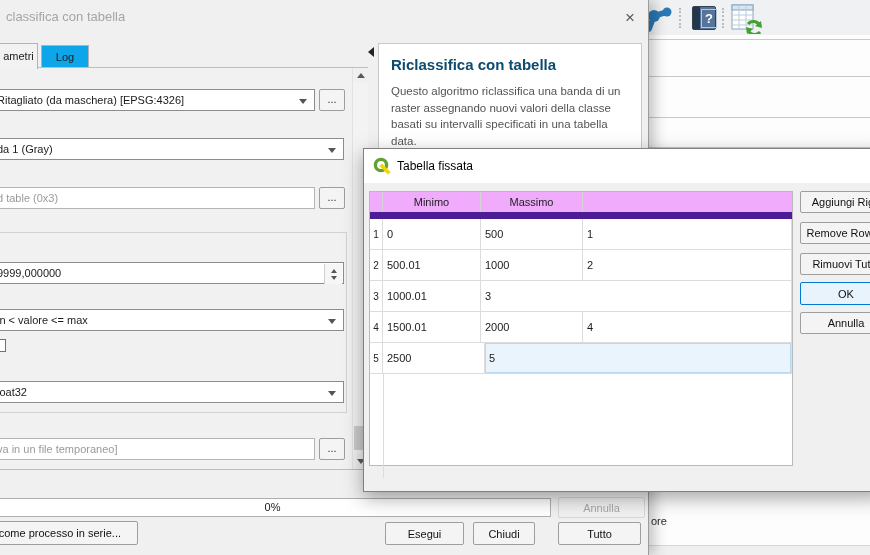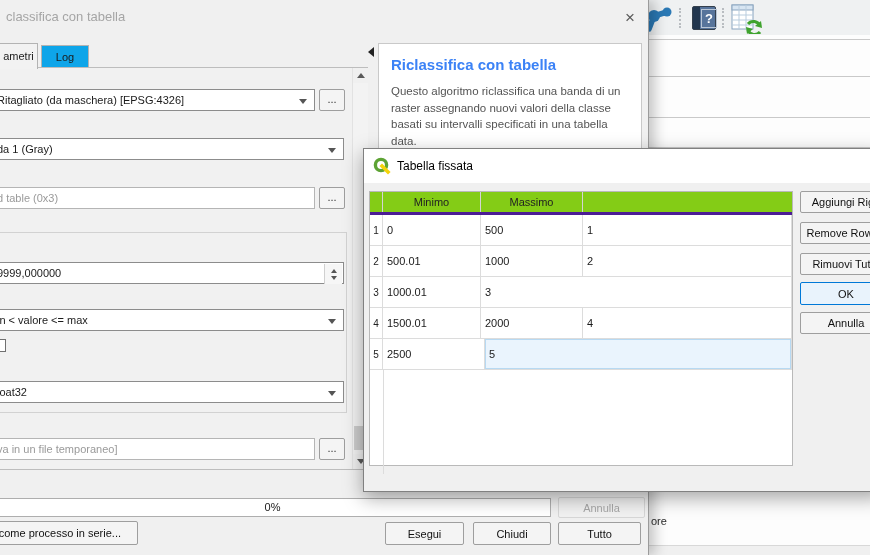"Riclassifica con tabella" .hp-title { color: #3b82f6 -> #0c4a6e }
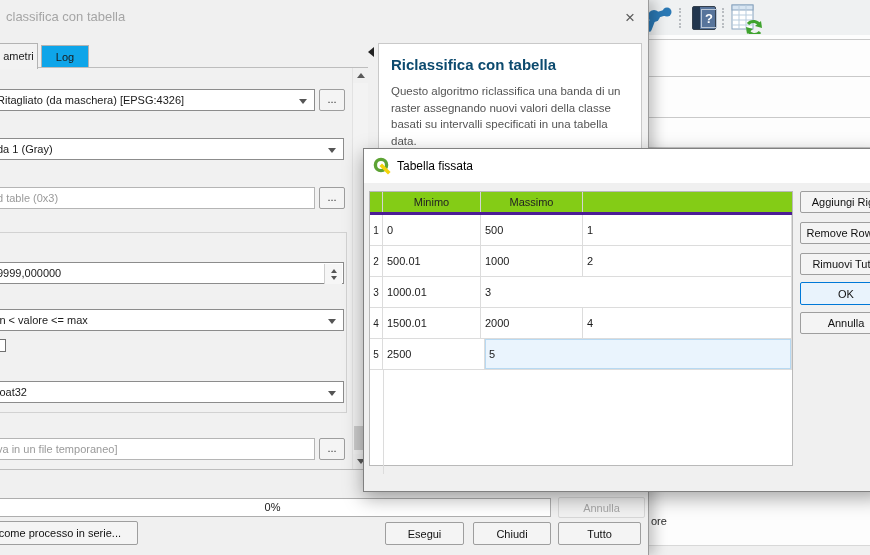"Minimo" .fd-hrow { background: #84cc16 -> #f0abfc; border-bottom: 3px solid #4c1d95 -> 7px solid #4c1d95 }
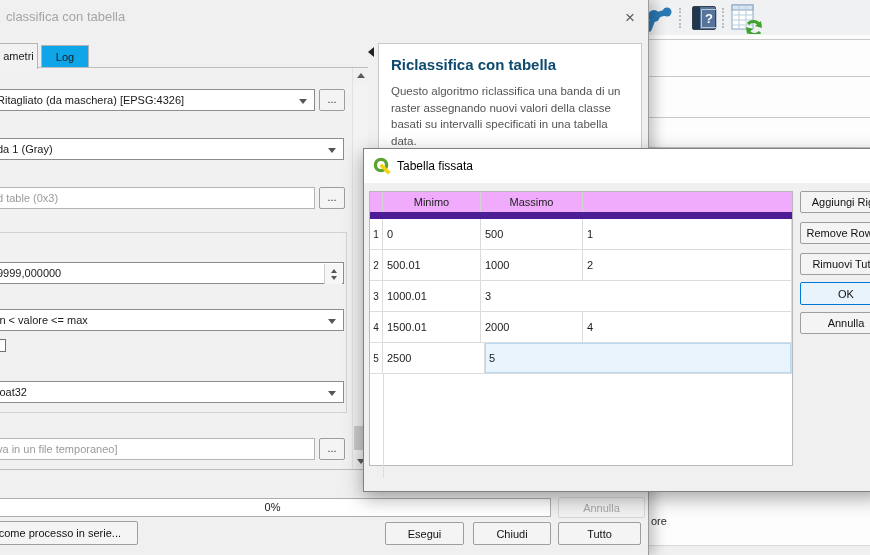"Chiudi" .btn-close { width: 78px -> 62px }
